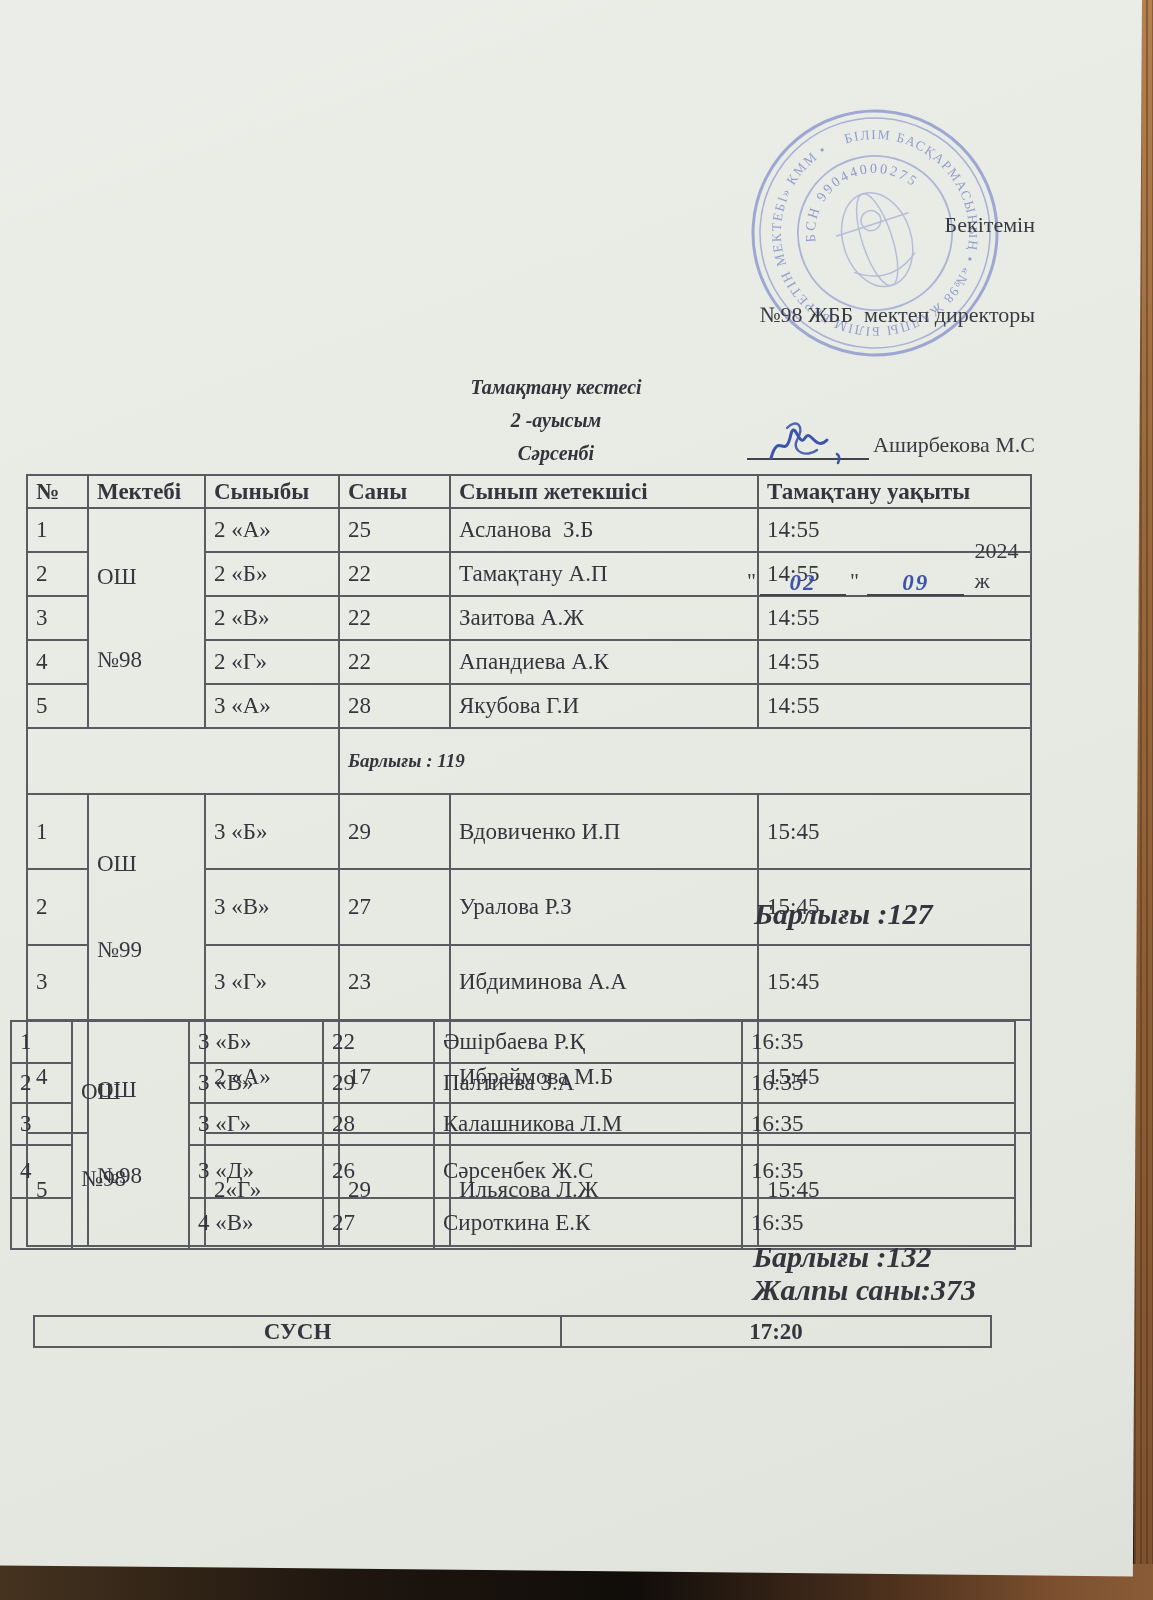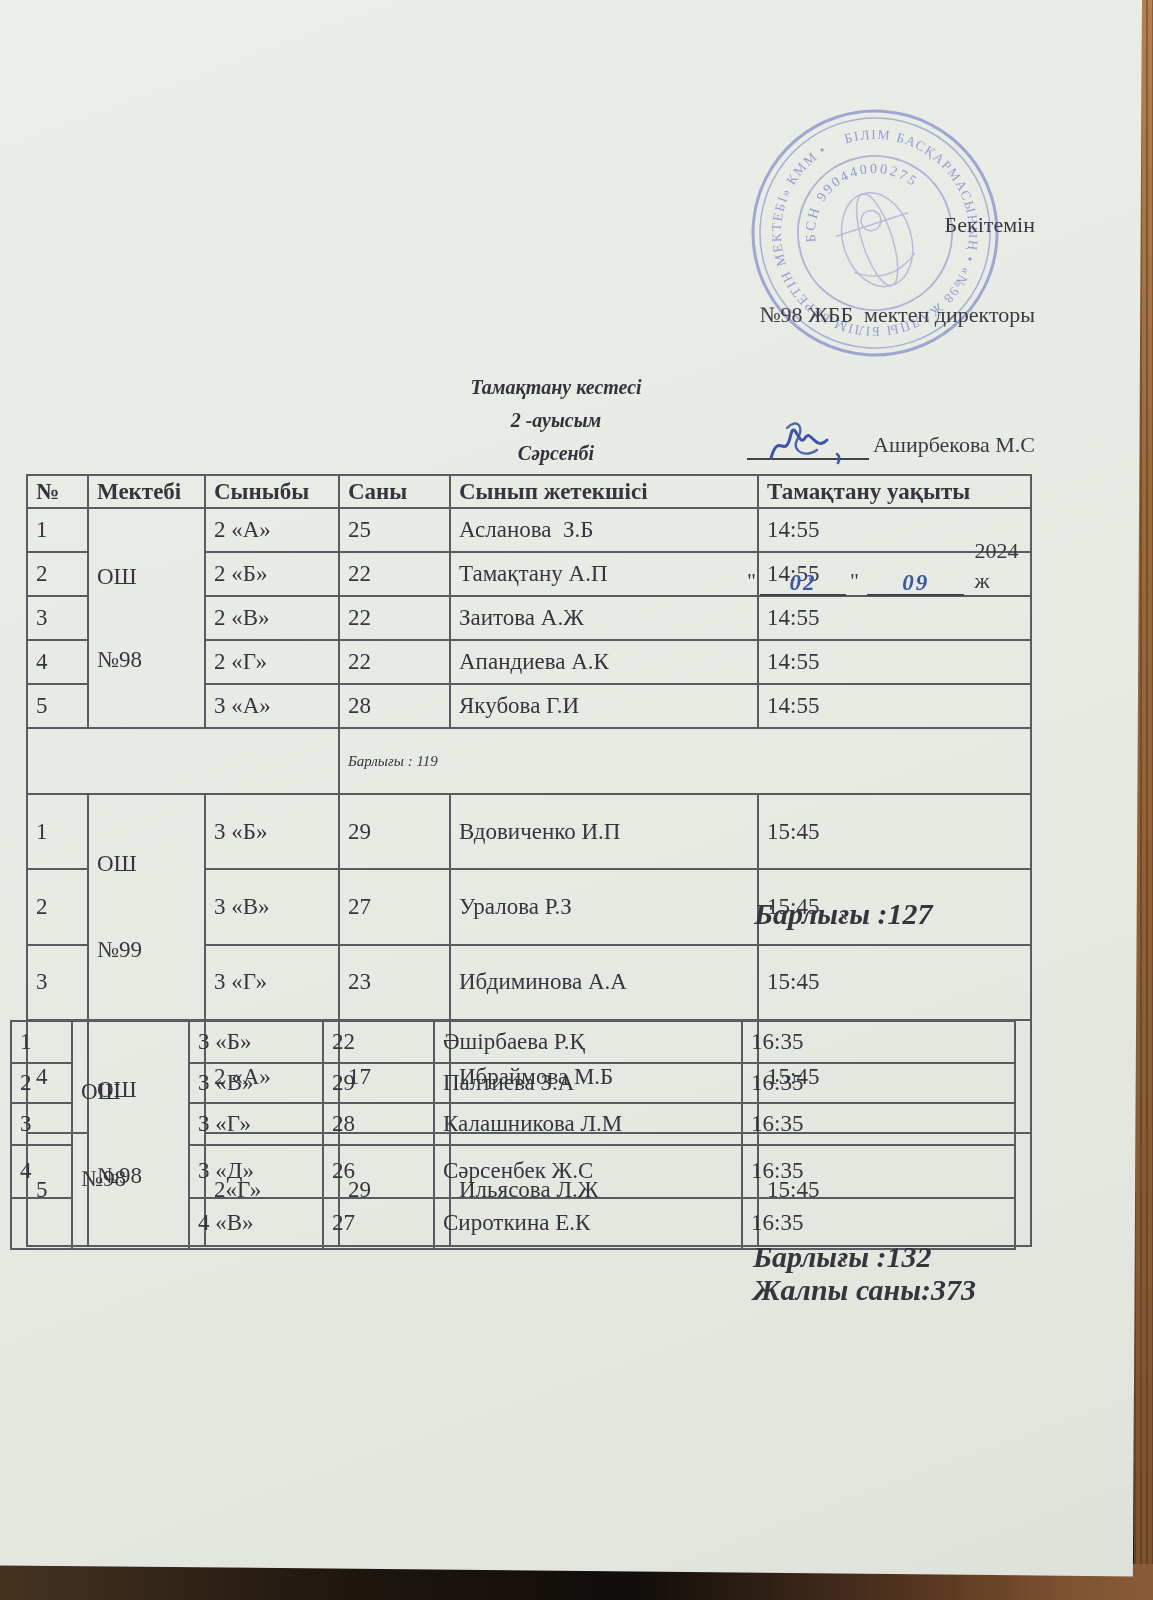"Барлығы : 119" .tot-cell { font-size: 15px -> 19px; font-weight: normal -> bold }
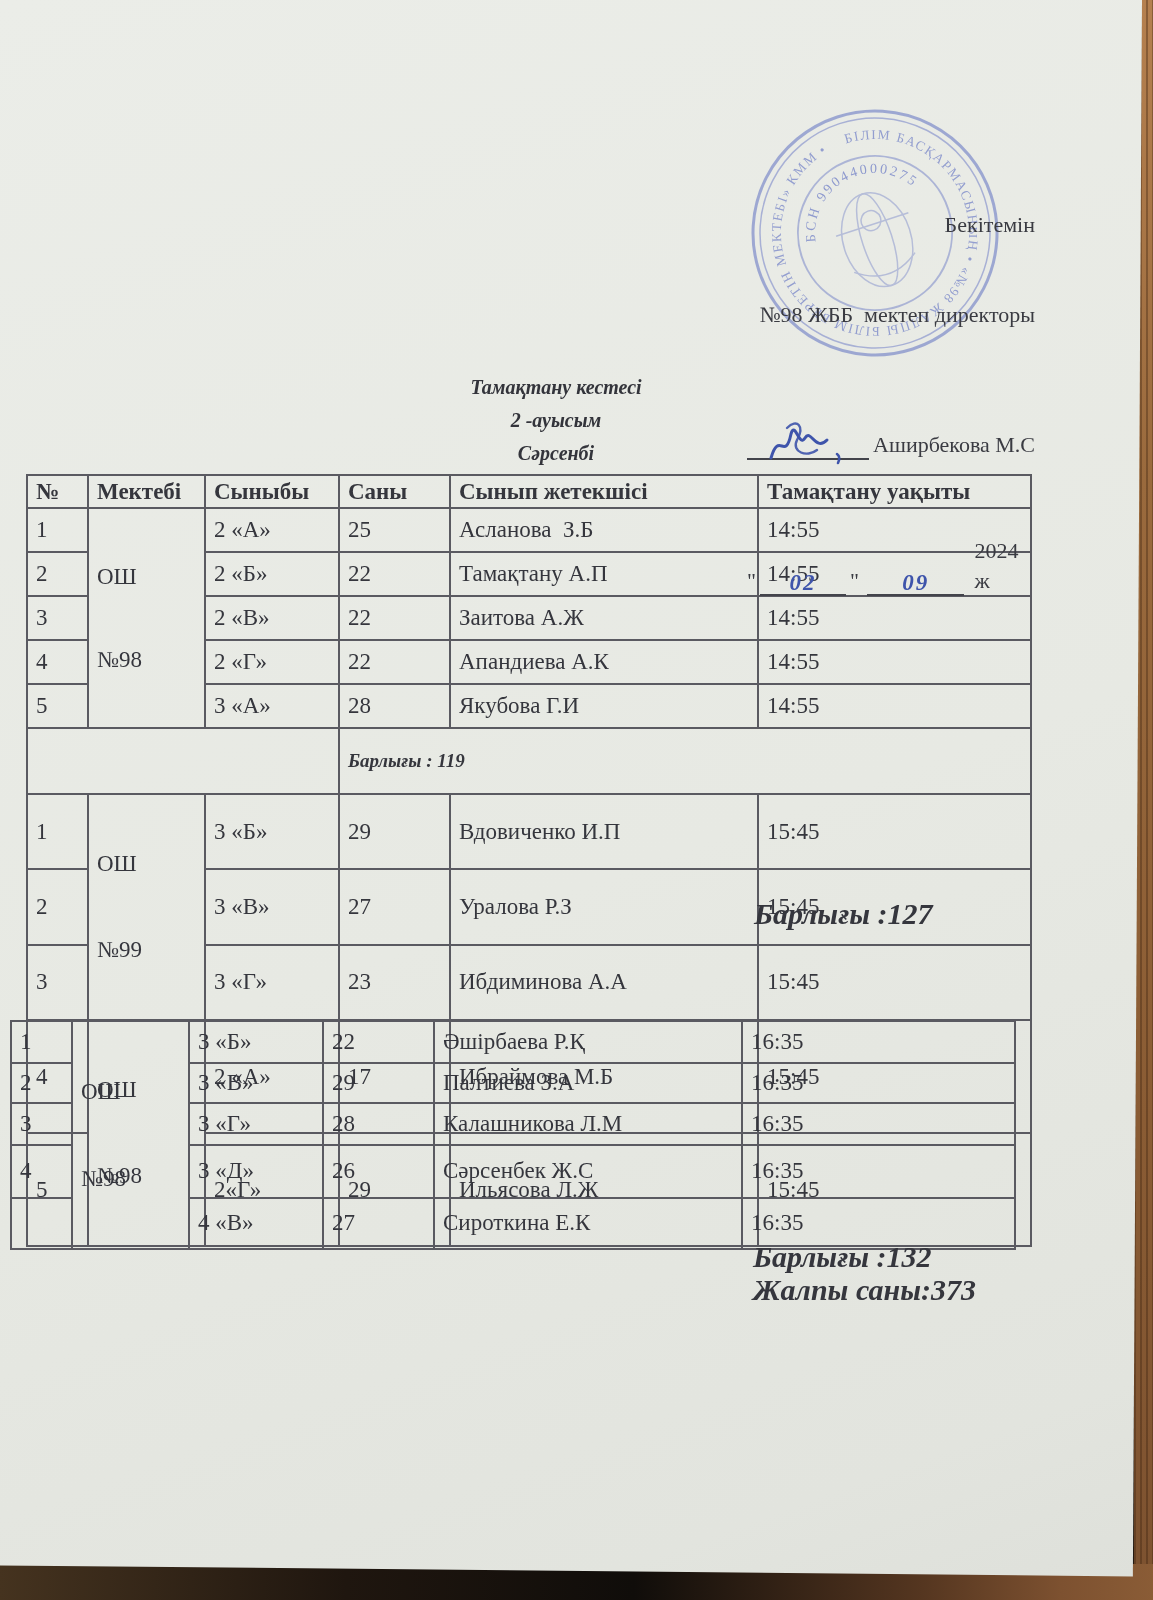"СУСН" table.tbl { html: none -> <table> <colgroup> <col> <col> </colgroup> <tbody> <tr> <td>СУСН</td> <td>17:20</td> </tr> </tbody> </table> }
